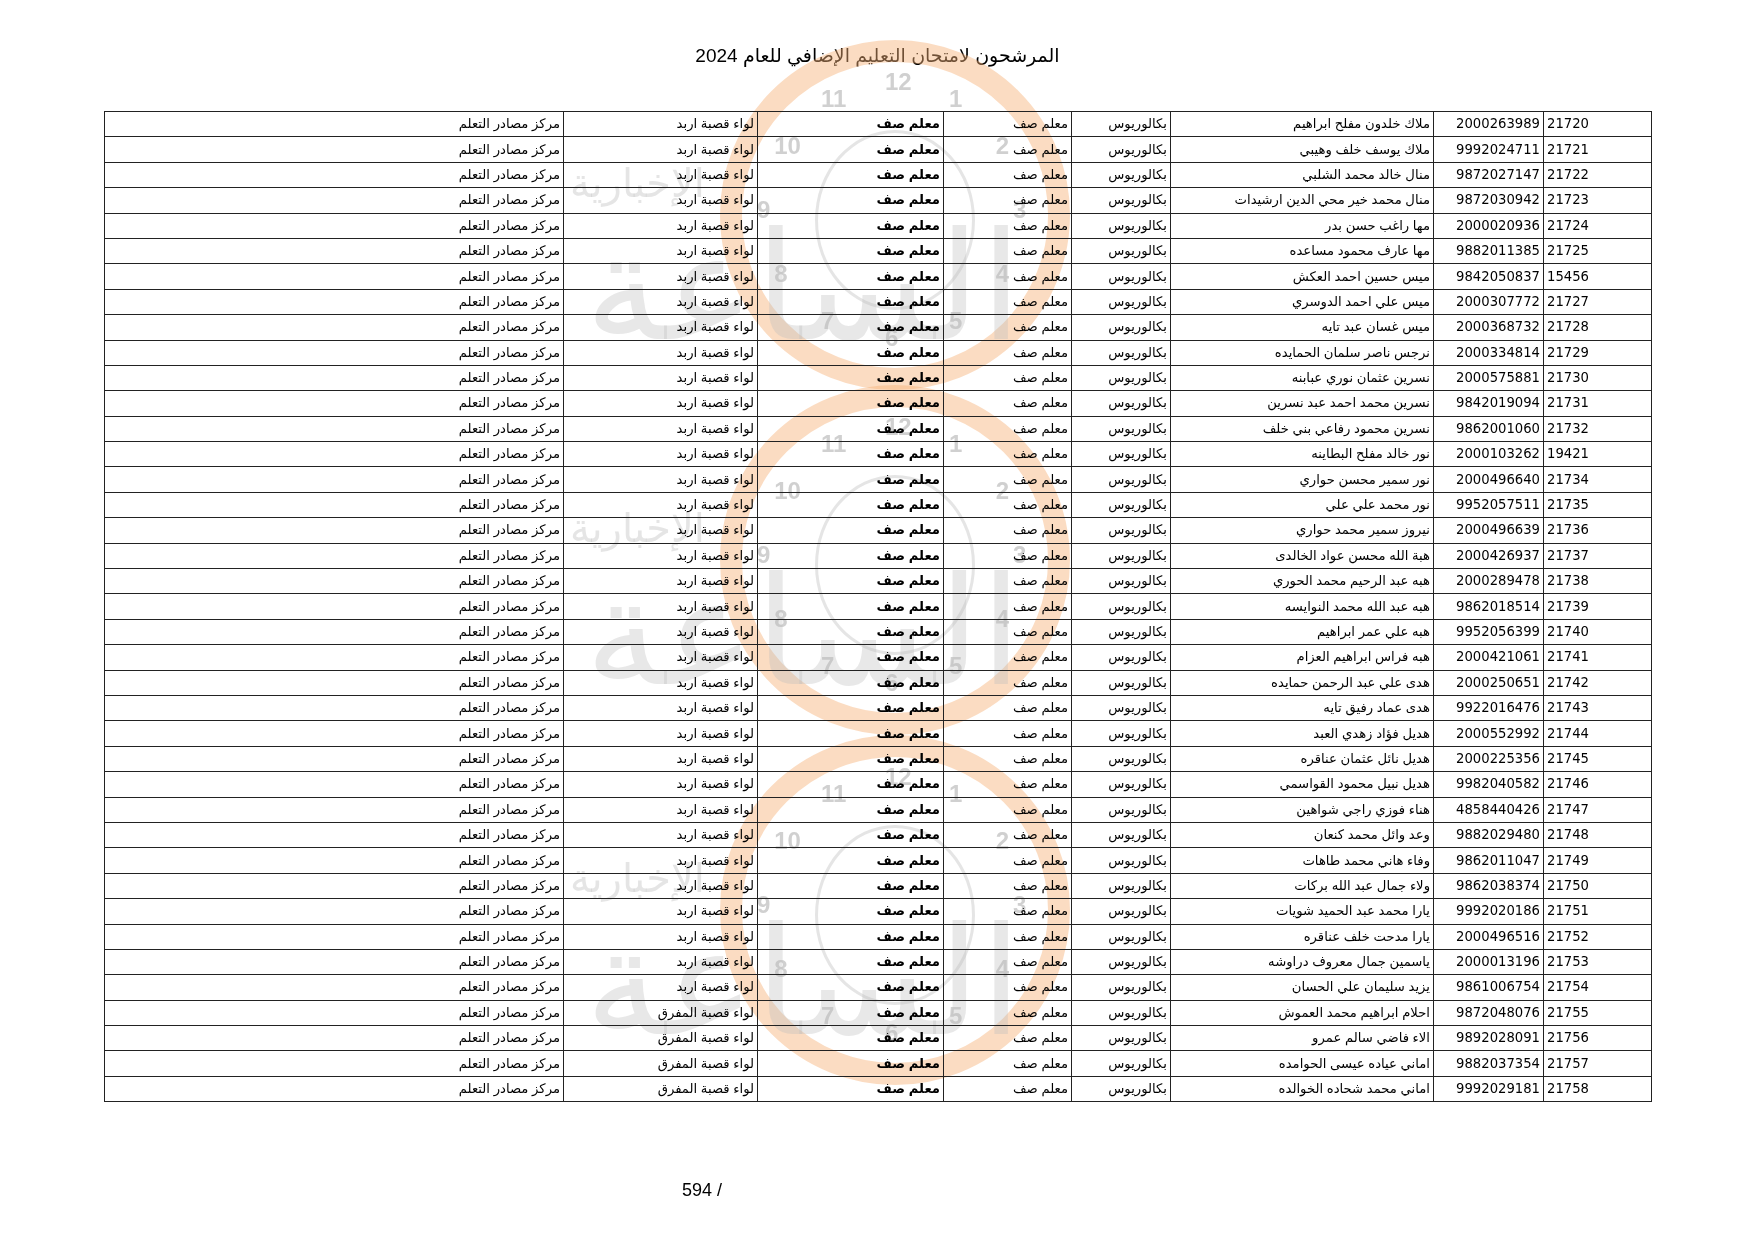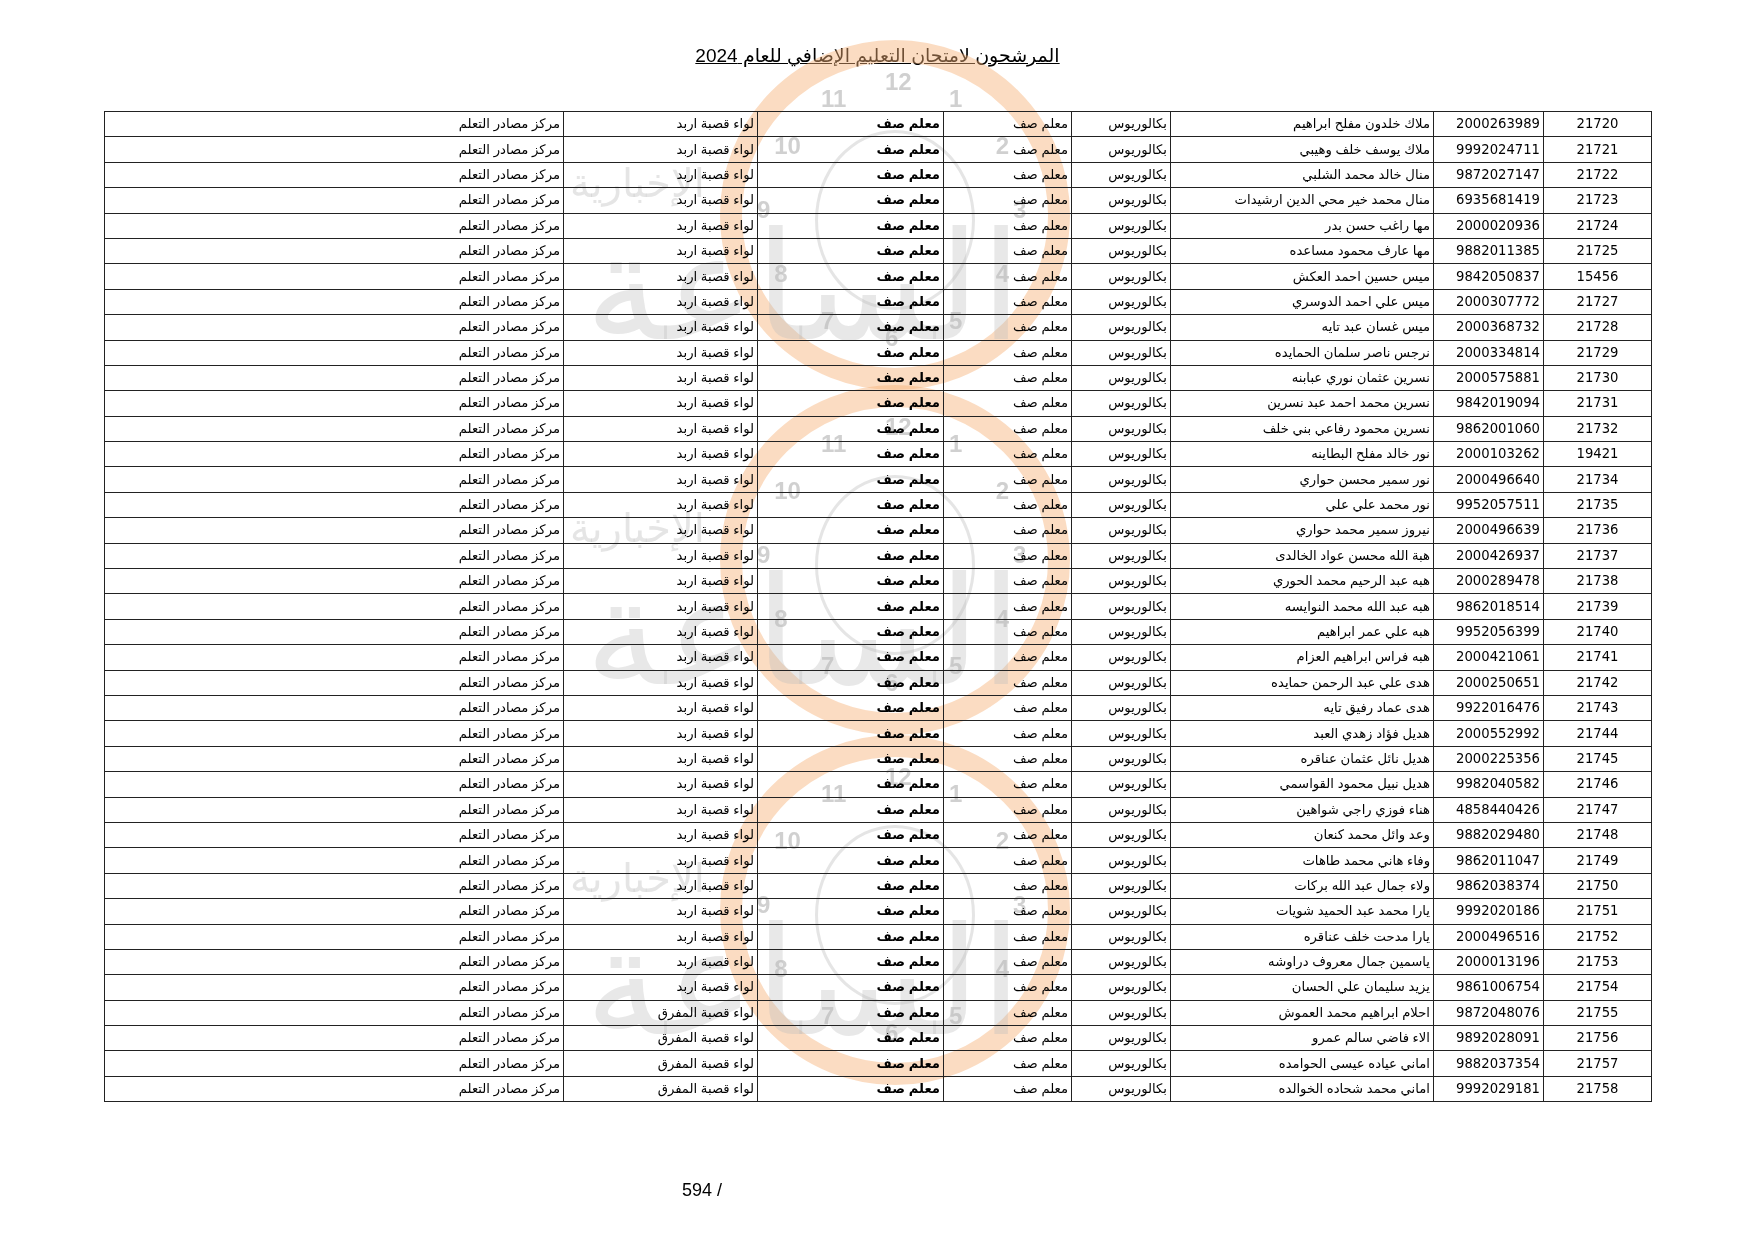"المرشحون لامتحان التعليم الإضافي للعام" .title span { text-decoration: underline -> none }
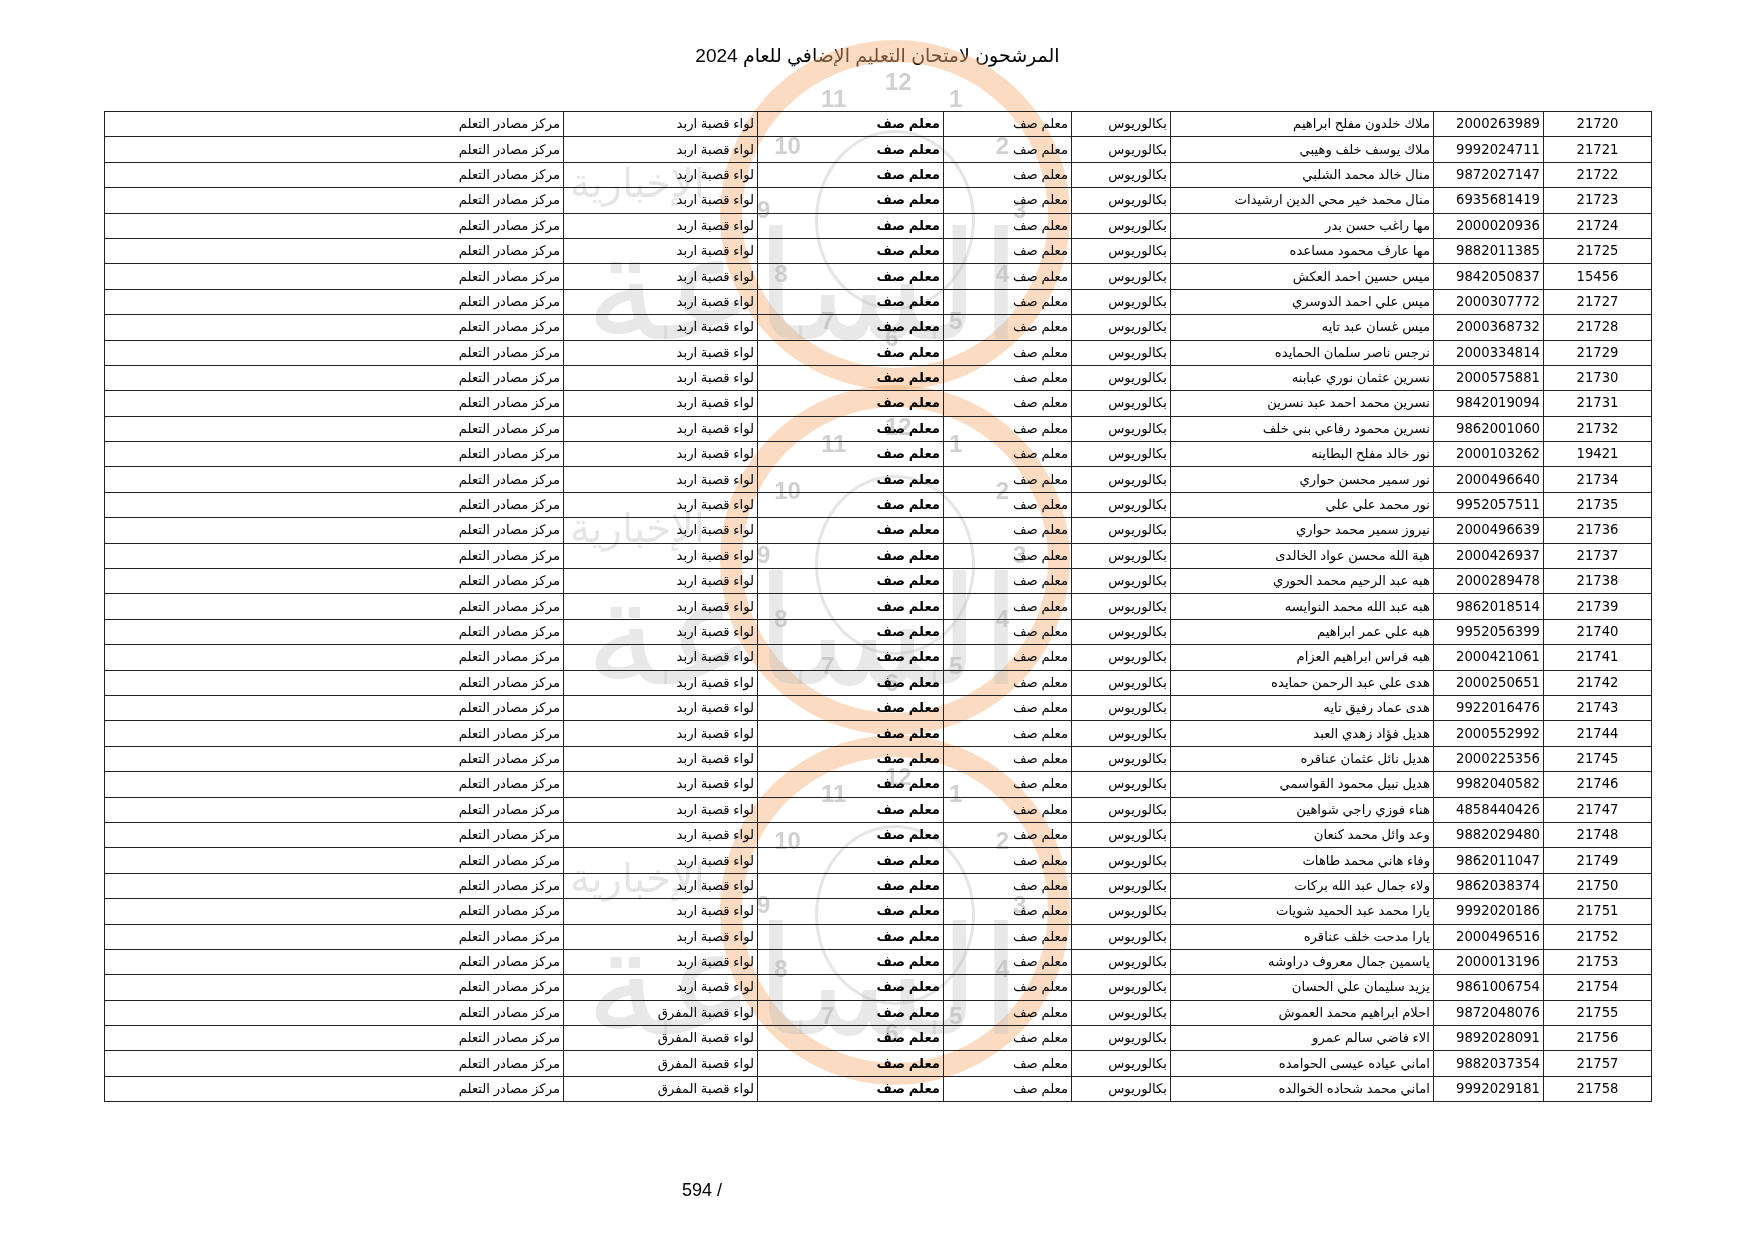"21720" td.serial { text-align: center -> left }
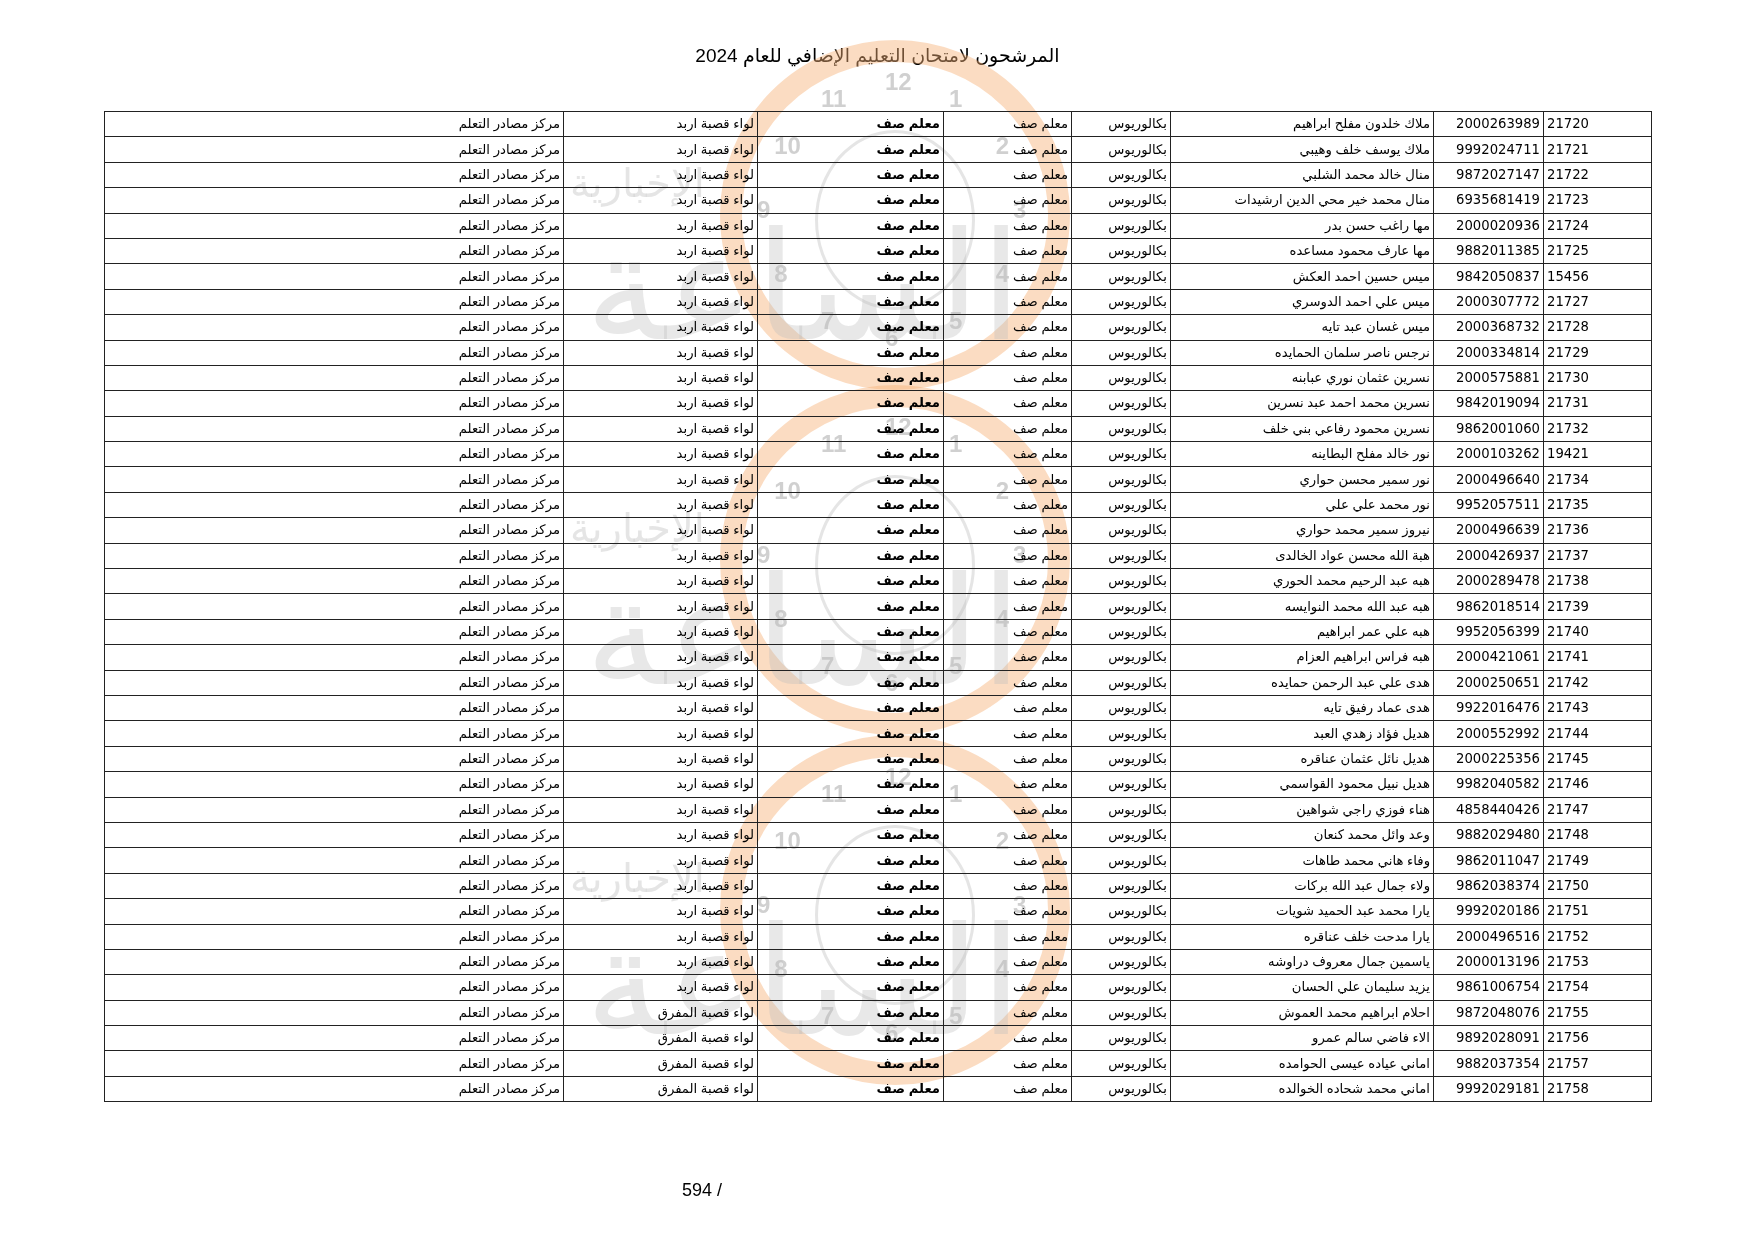"6935681419" td.num { text: 6935681419 -> 9872030942 }
